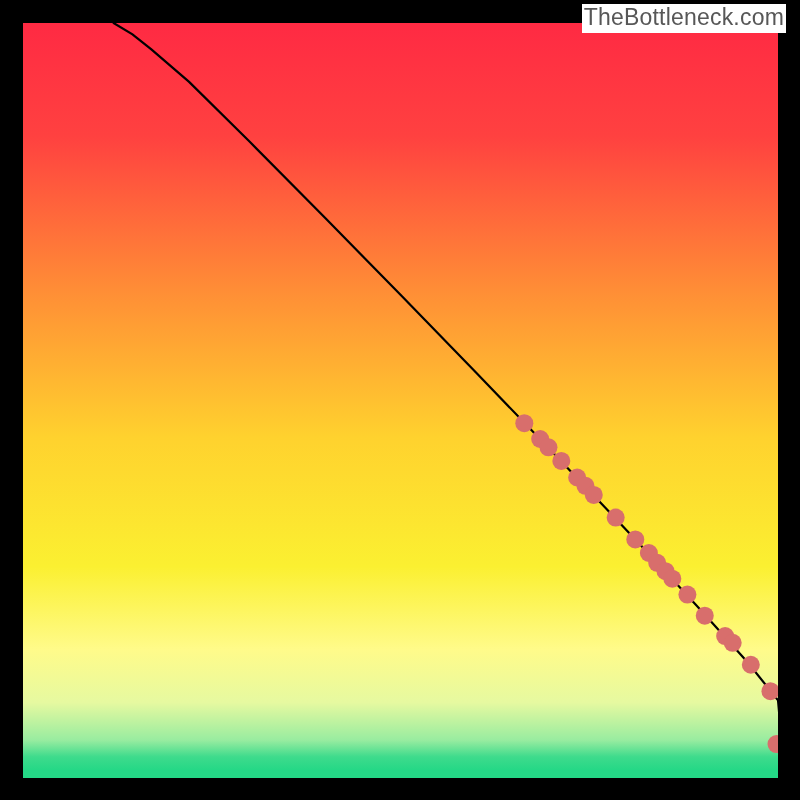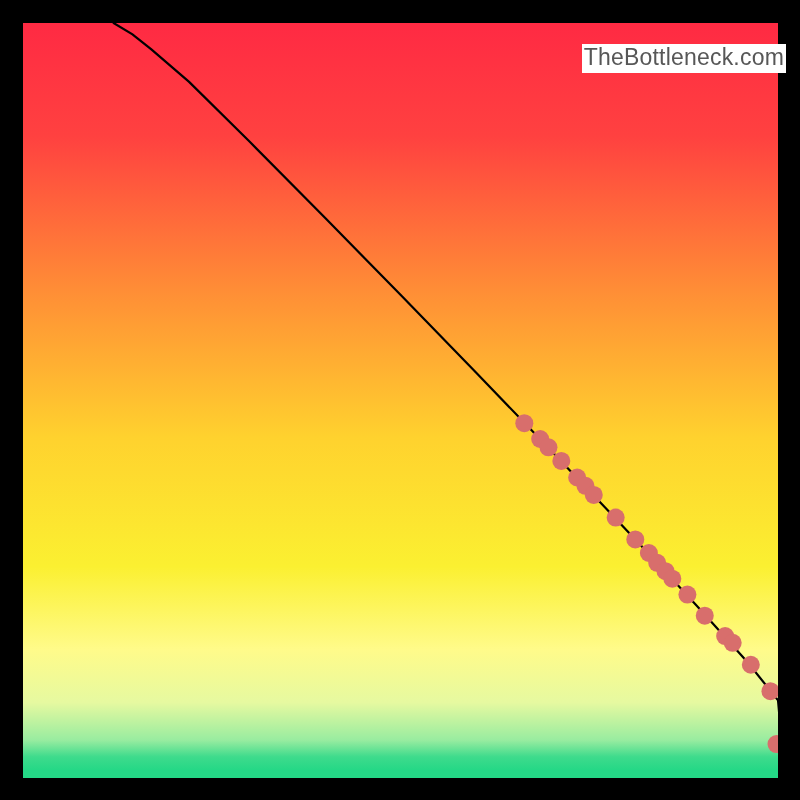"TheBottleneck.com" .watermark { margin-top: 40px -> none }
